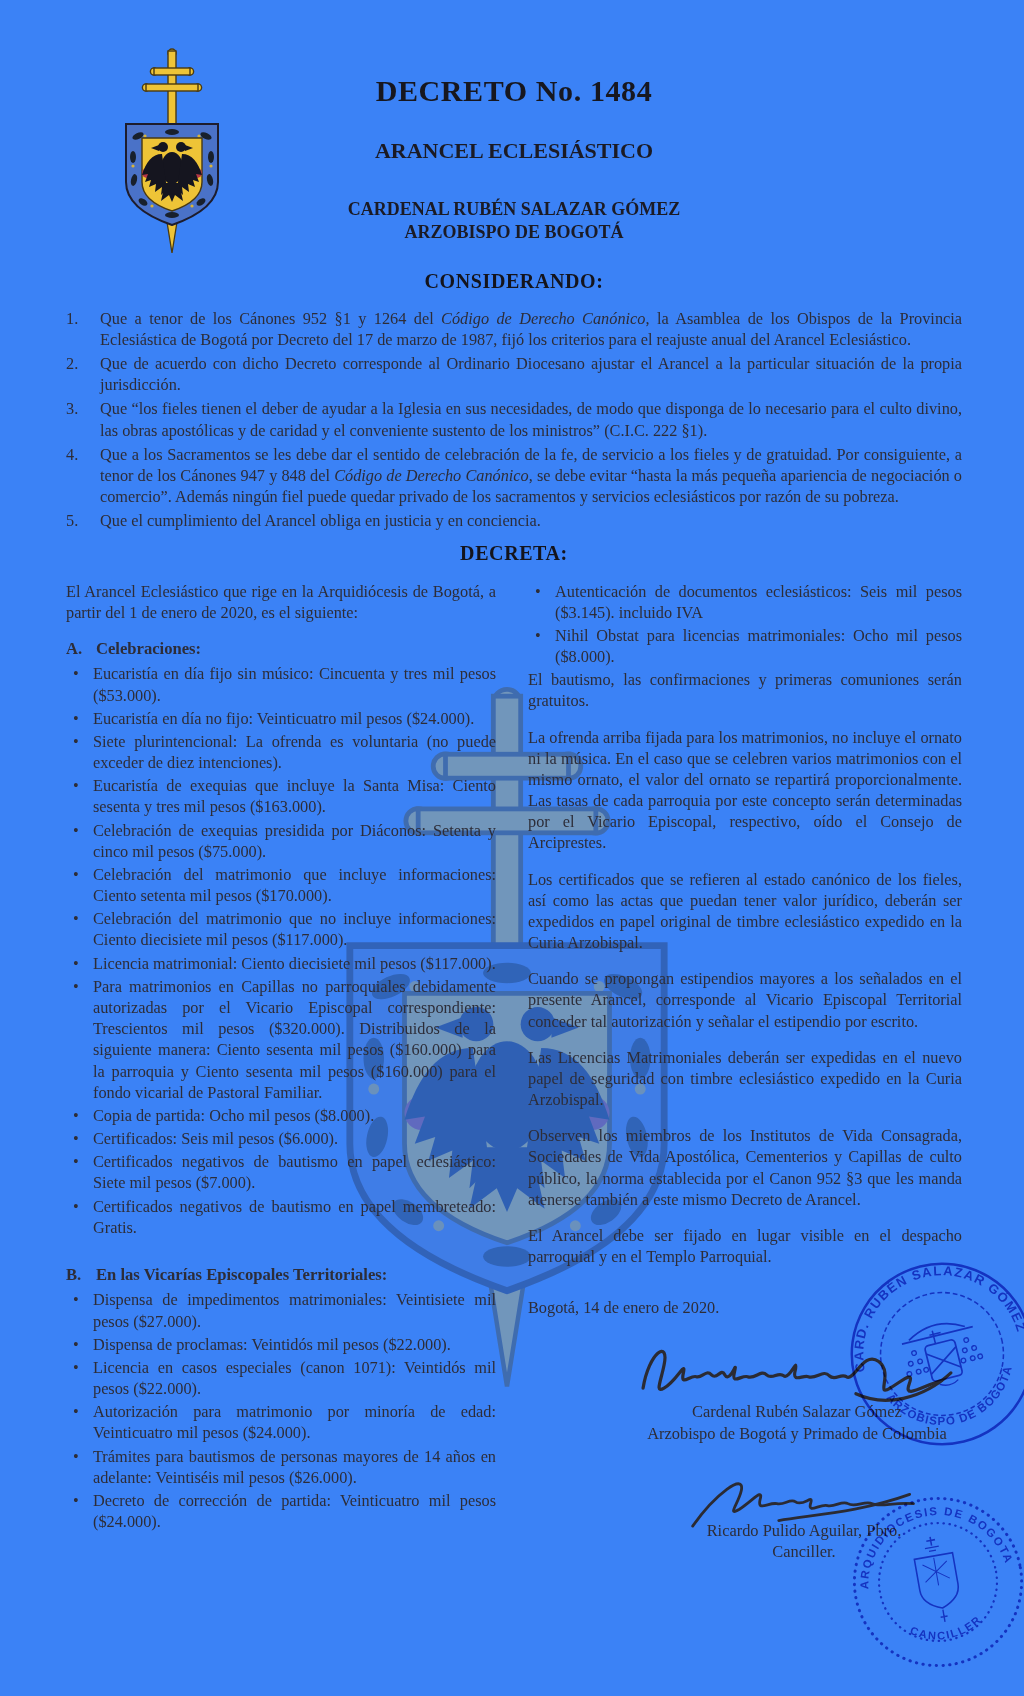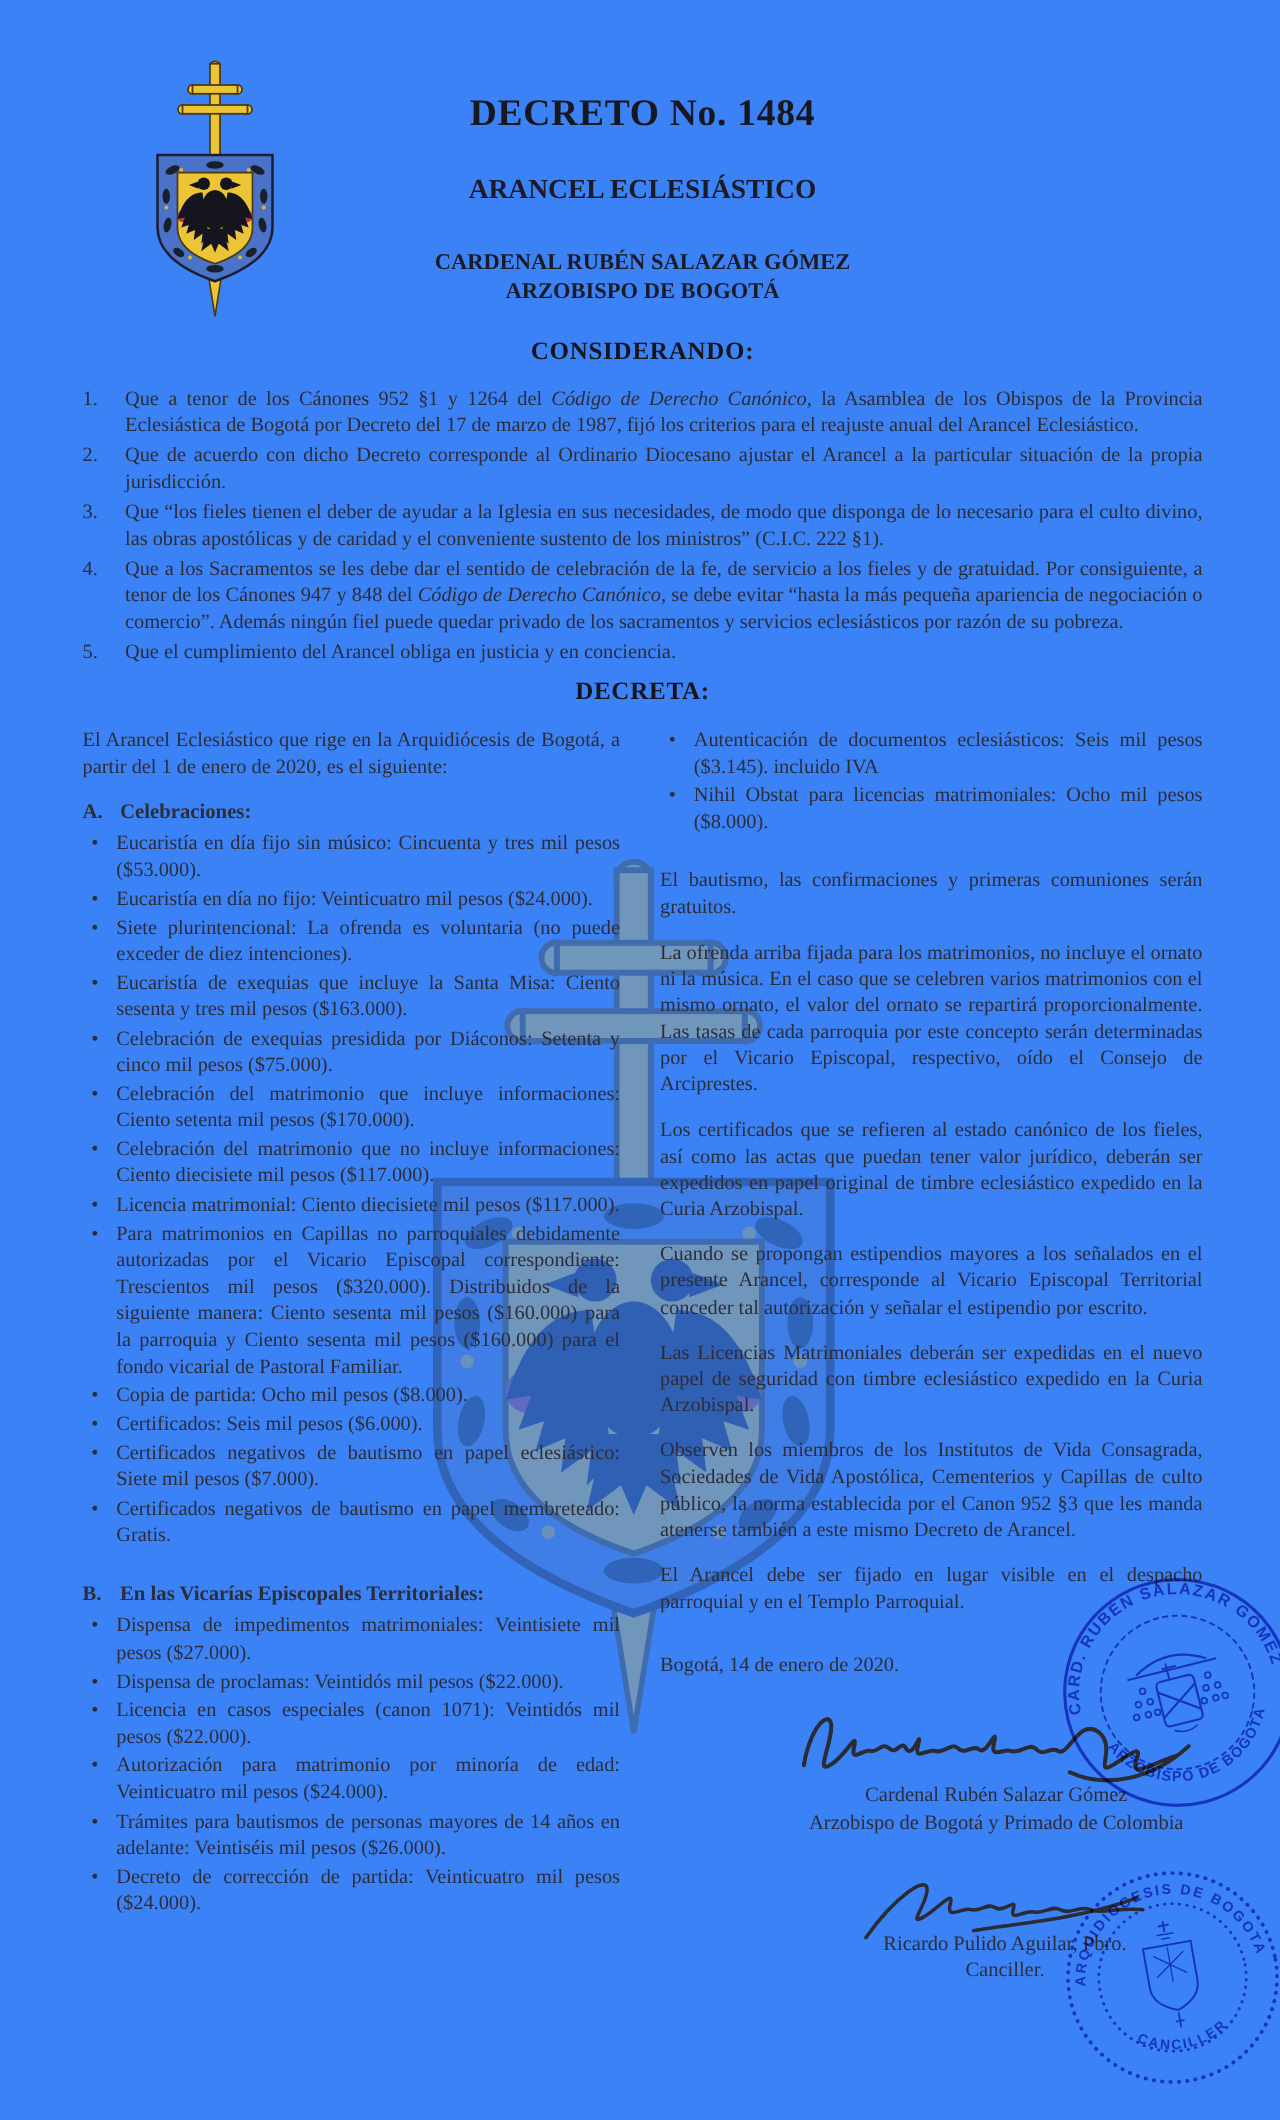"Nihil Obstat para licencias" div.fee-item { margin-bottom: 26px -> 2px }
